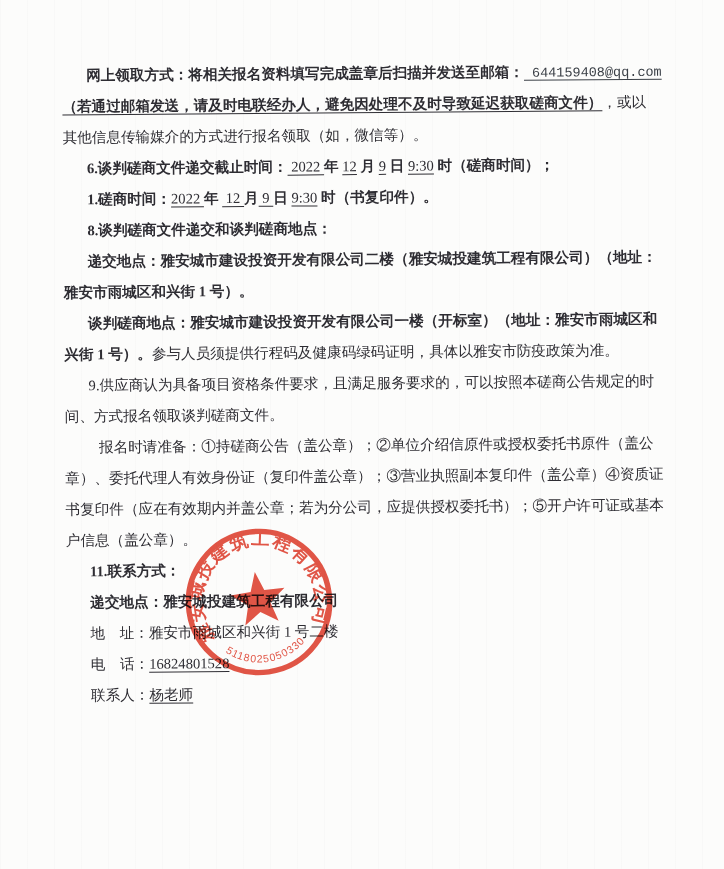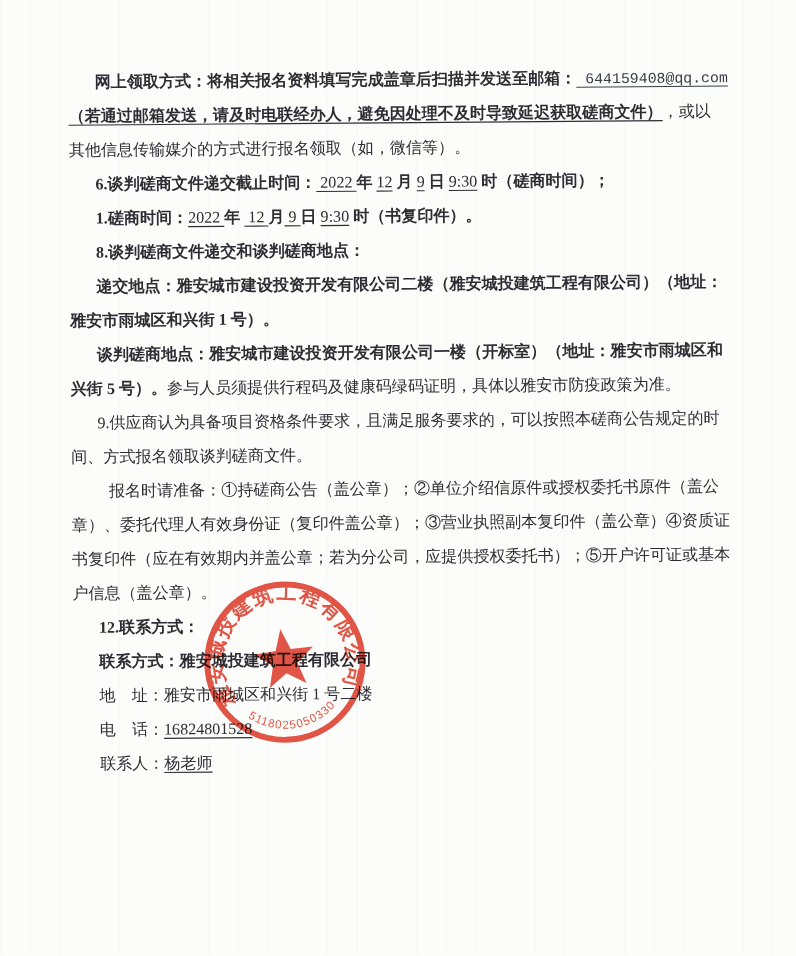"兴街 5 号）。" span.bold { text: 5 -> 1 }
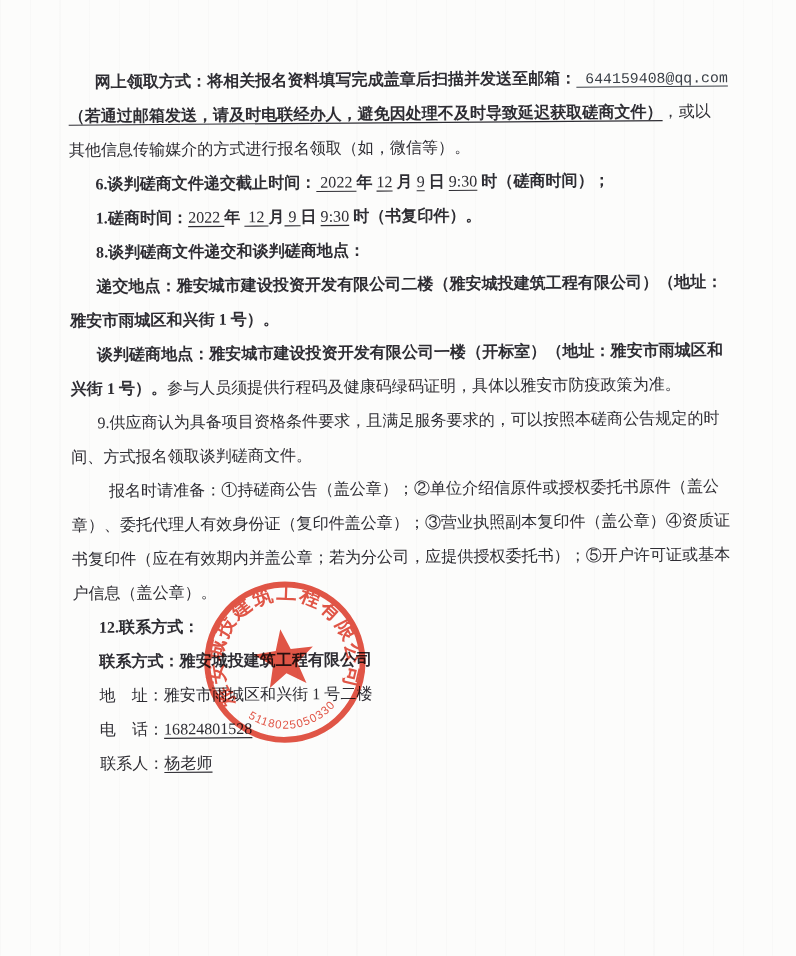"12.联系方式：" span.bold { text: 12 -> 11 }
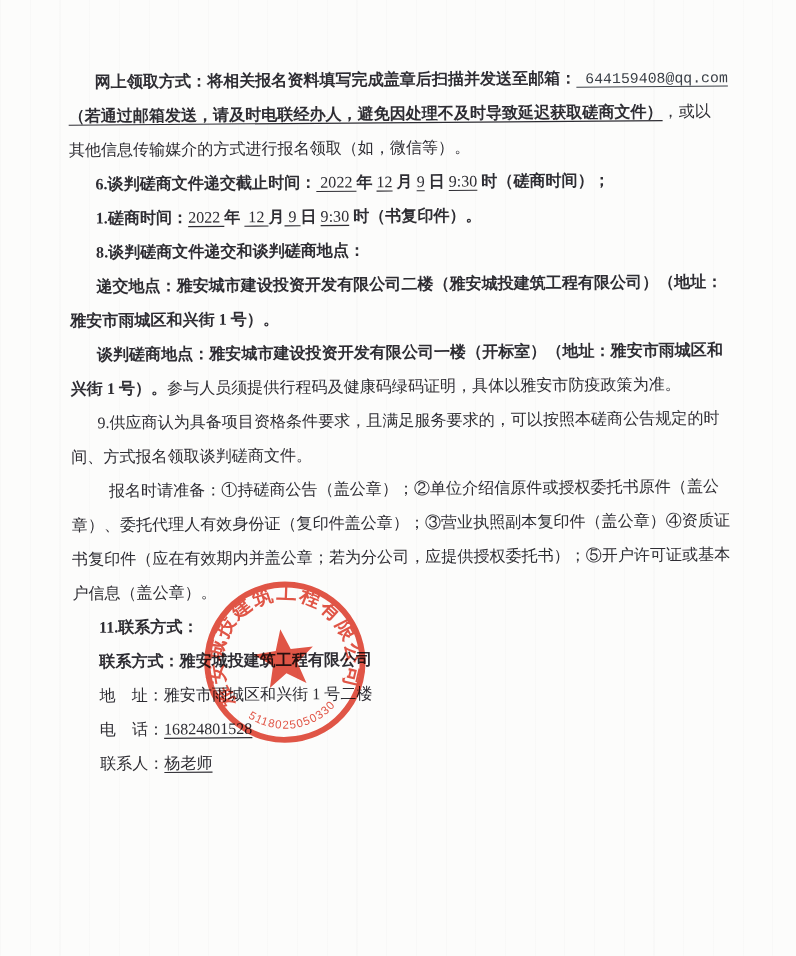"联系方式：" span.bold { text: 联系方式 -> 递交地点 }
